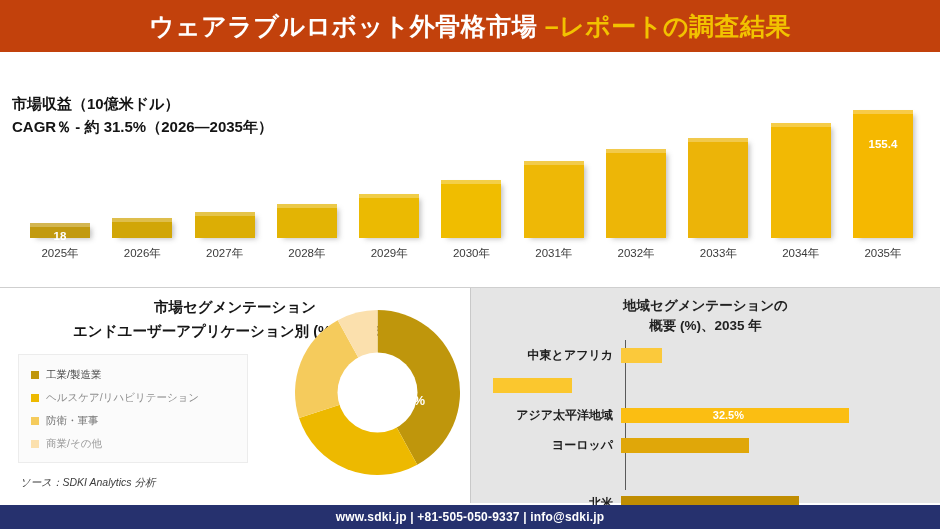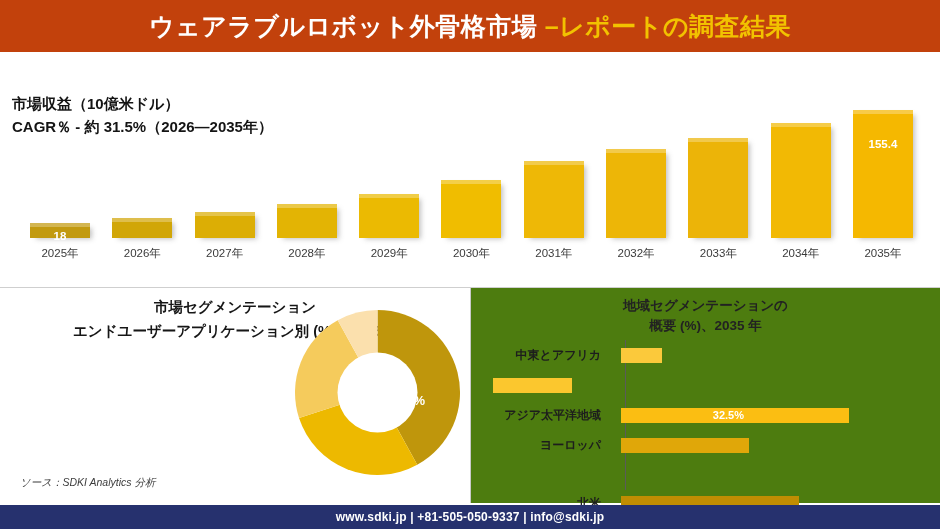"地域セグメンテーションの" .br-panel { background: #4d7c0f -> #e5e5e5 }
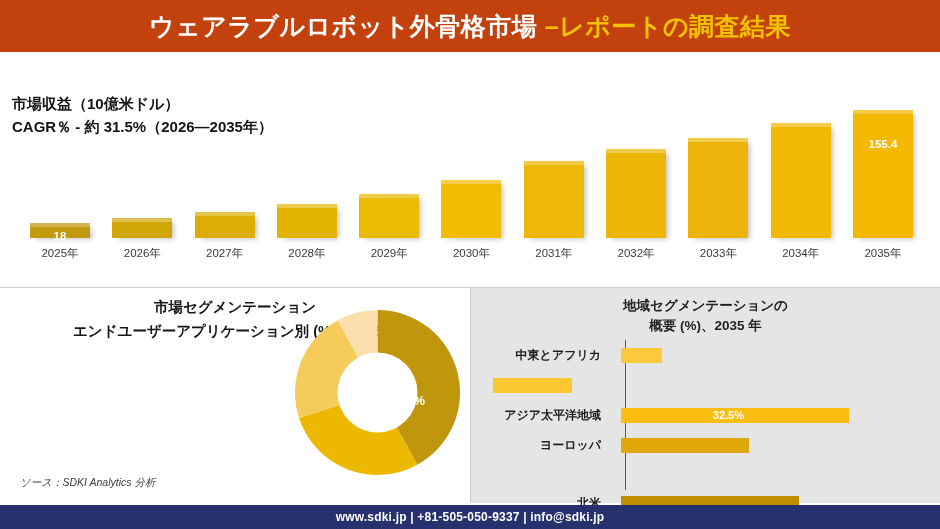"中東とアフリカ" .rlabel { padding-right: 20px -> 8px }
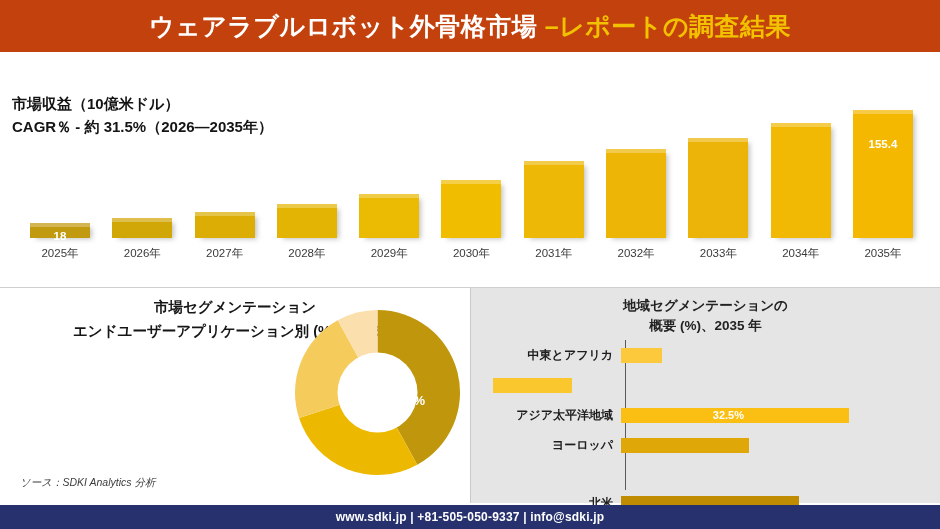"工業/製造業" div.legend { html: none -> <div> <div> <span></span> <span>工業/製造業</span> </div> <div> <span></span> <span>ヘルスケア/リハビリテーション</span> </div> <div> <span></span> <span>防衛・軍事</span> </div> <div> <span></span> <span>商業/その他</span> </div> </div> }
